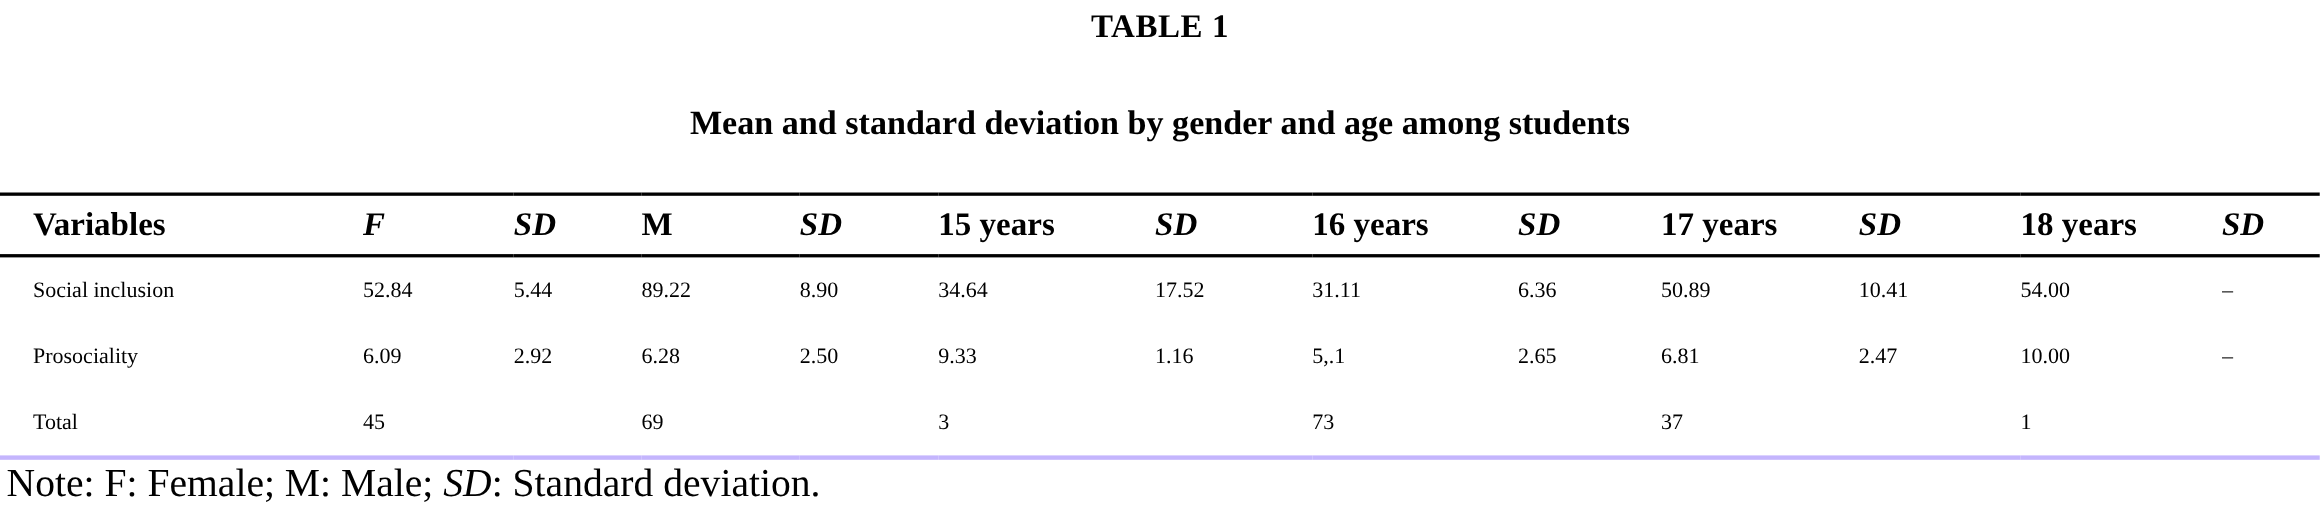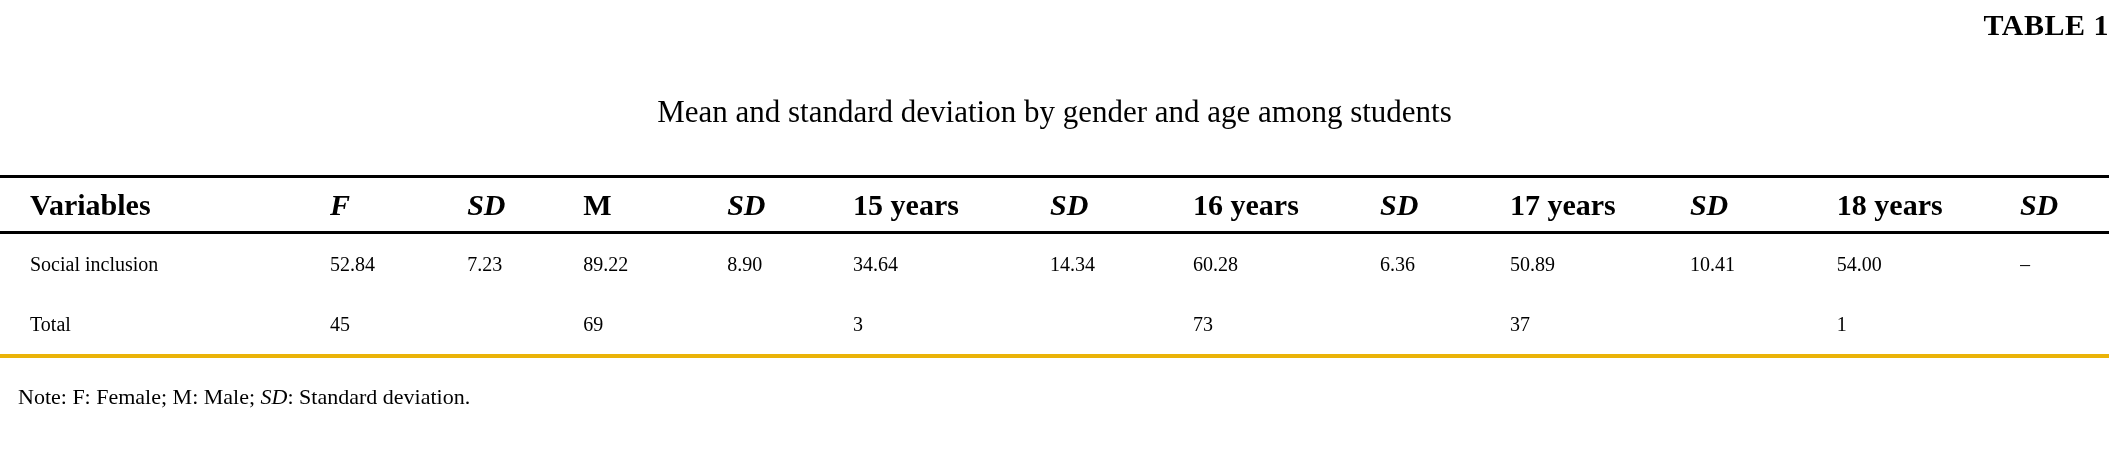"TABLE 1" .caption { text-align: right -> center }
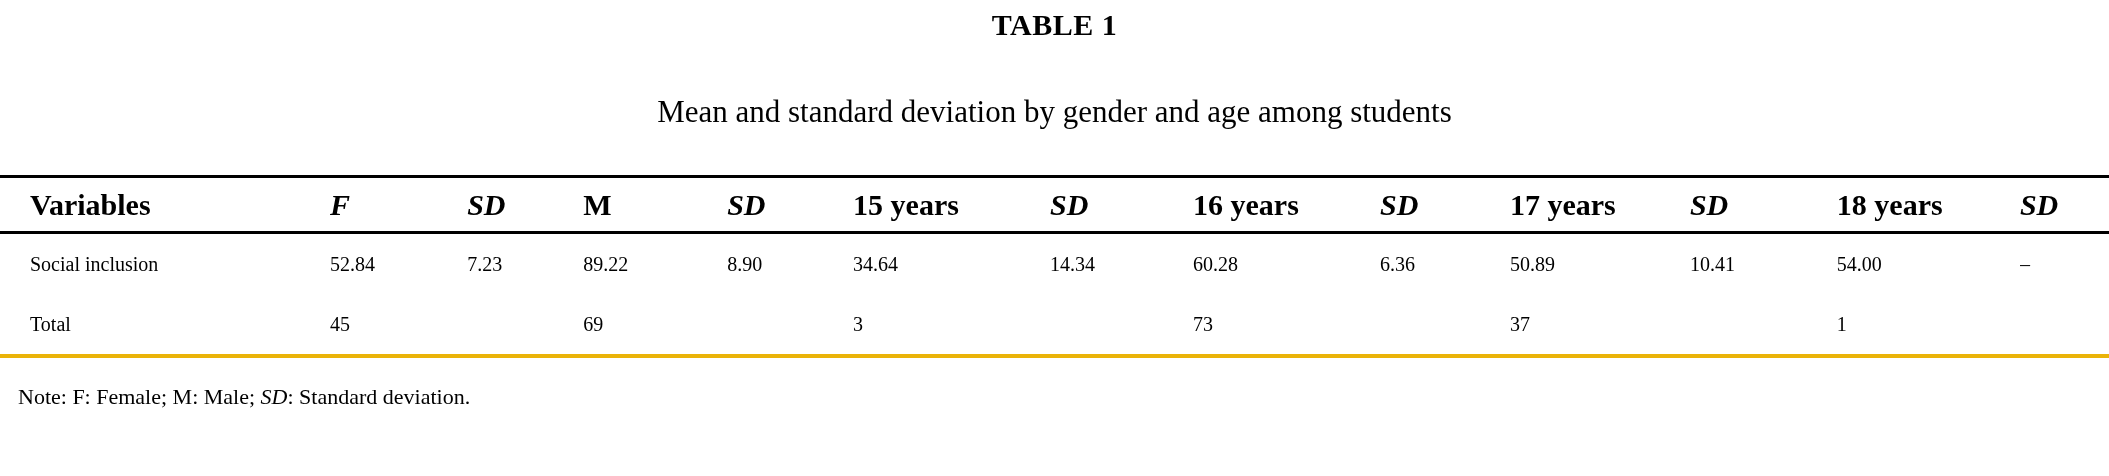"Mean and standard deviation by" .subtitle { font-weight: normal -> bold }
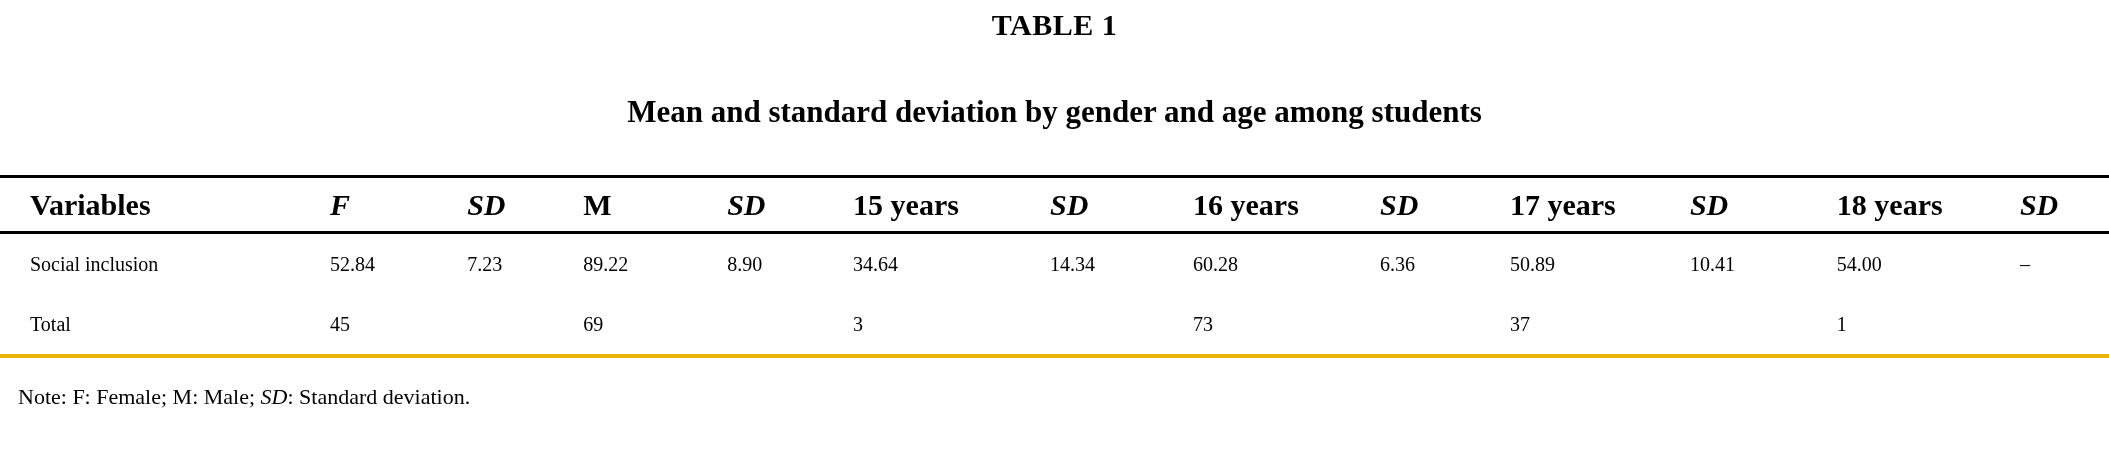"7.23" td { text: 7.23 -> 5.44 }
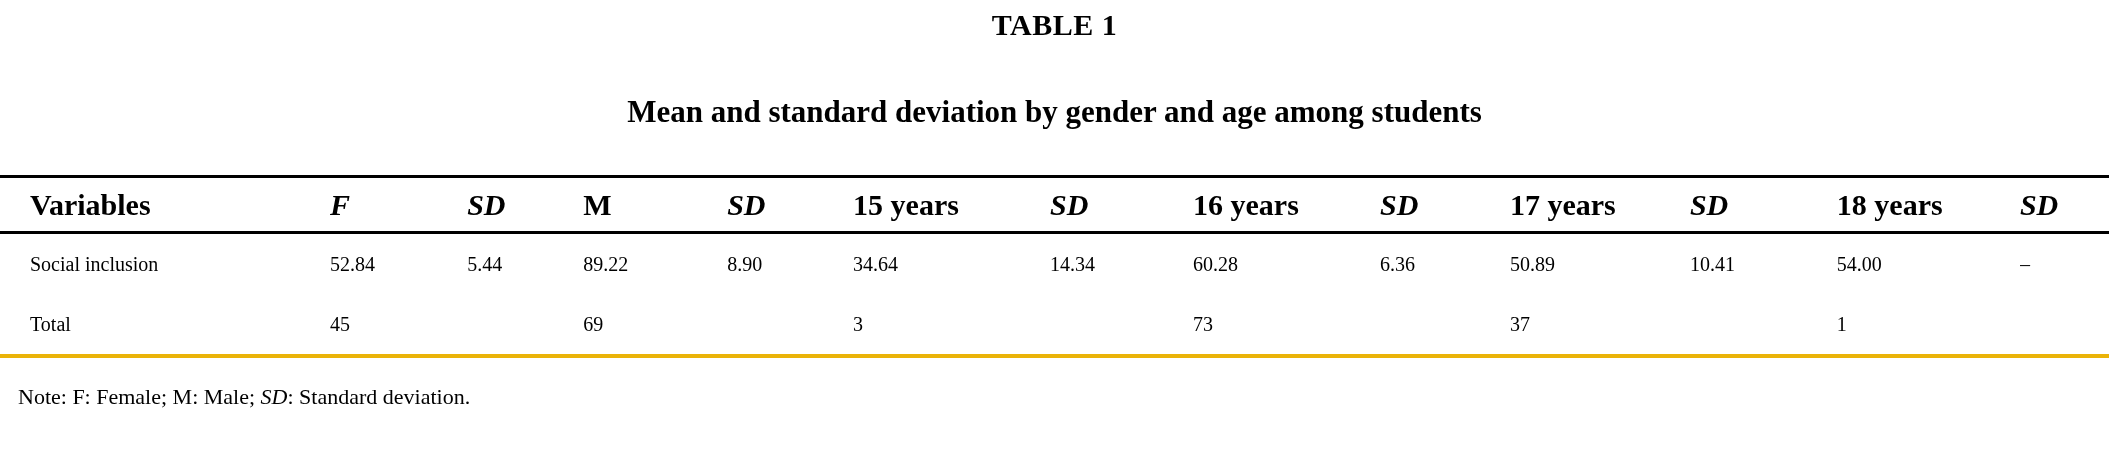"14.34" td { text: 14.34 -> 17.52 }
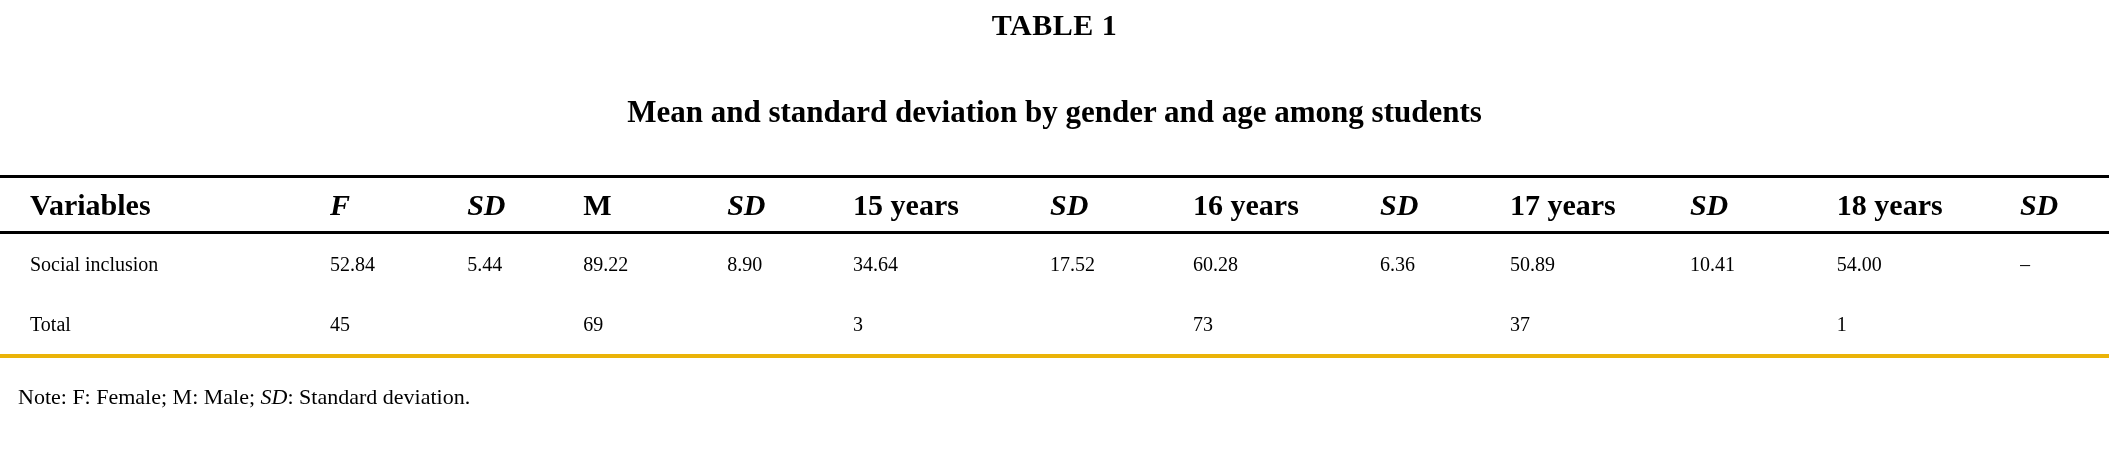"60.28" td { text: 60.28 -> 31.11 }
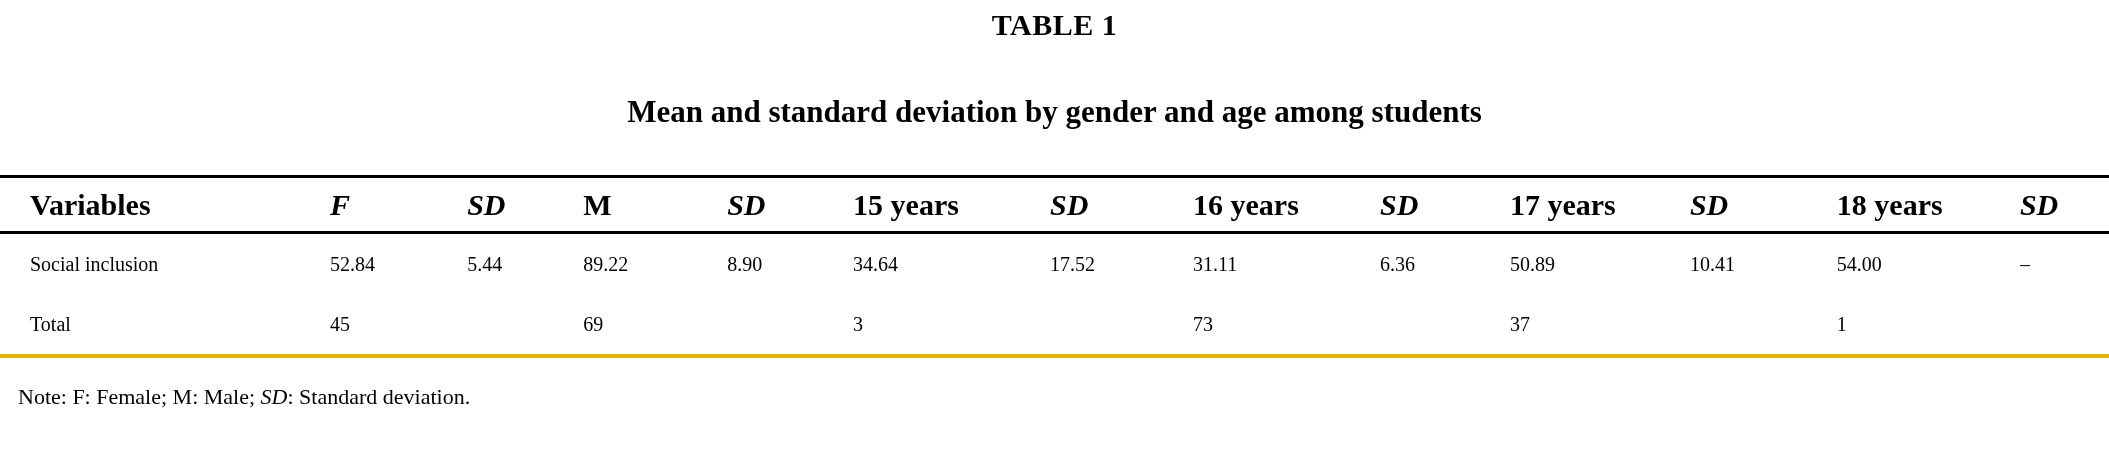"Prosociality" tr { html: none -> <tr> <td>Prosociality</td> <td>6.09</td> <td>2.92</td> <td>6.28</td> <td>2.50</td> <td>9.33</td> <td>1.16</td> <td>5,.1</td> <td>2.65</td> <td>6.81</td> <td>2.47</td> <td>10.00</td> <td>–</td> </tr> }
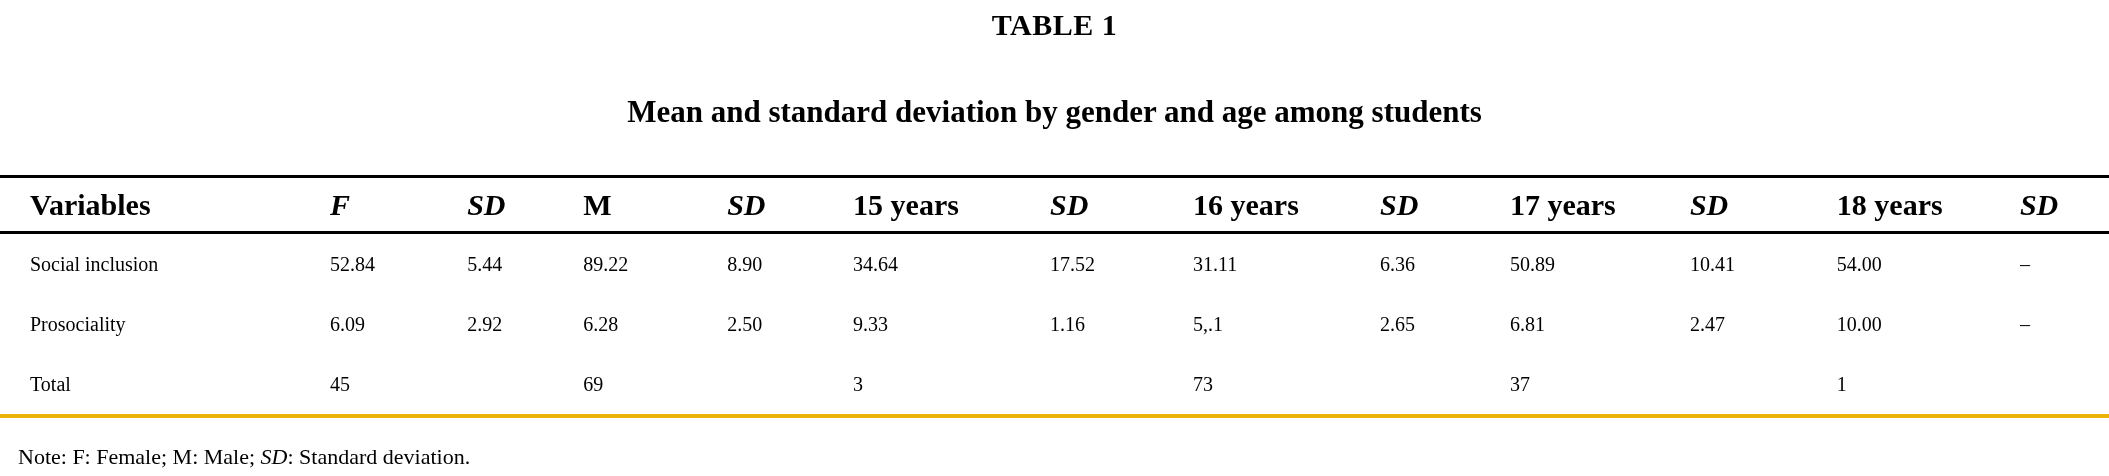"Total" table.data-table tbody tr:last-child { border-bottom: 4px solid #eab308 -> 4px solid #c4b5fd }
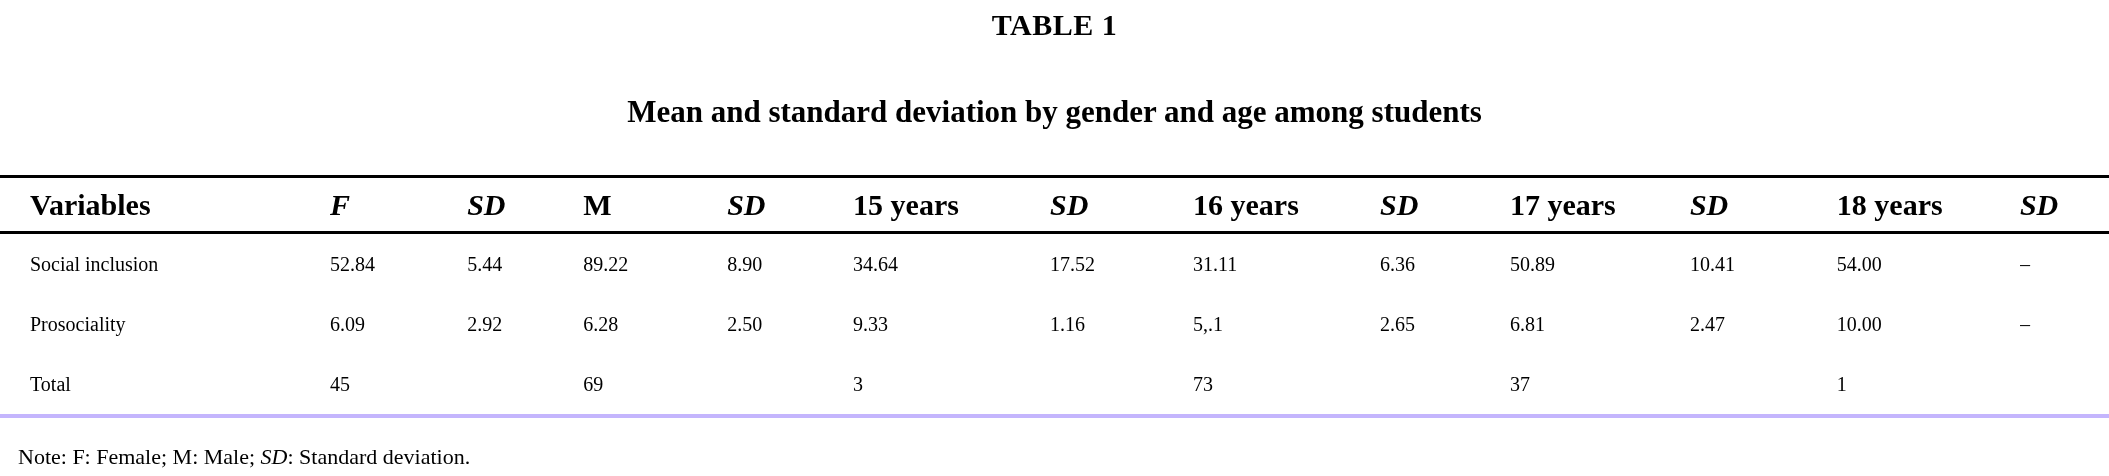"Note: F: Female; M: Male;" .note { font-size: 22px -> 36px; margin-top: 21px -> 3px; padding-left: 18px -> 6px }
